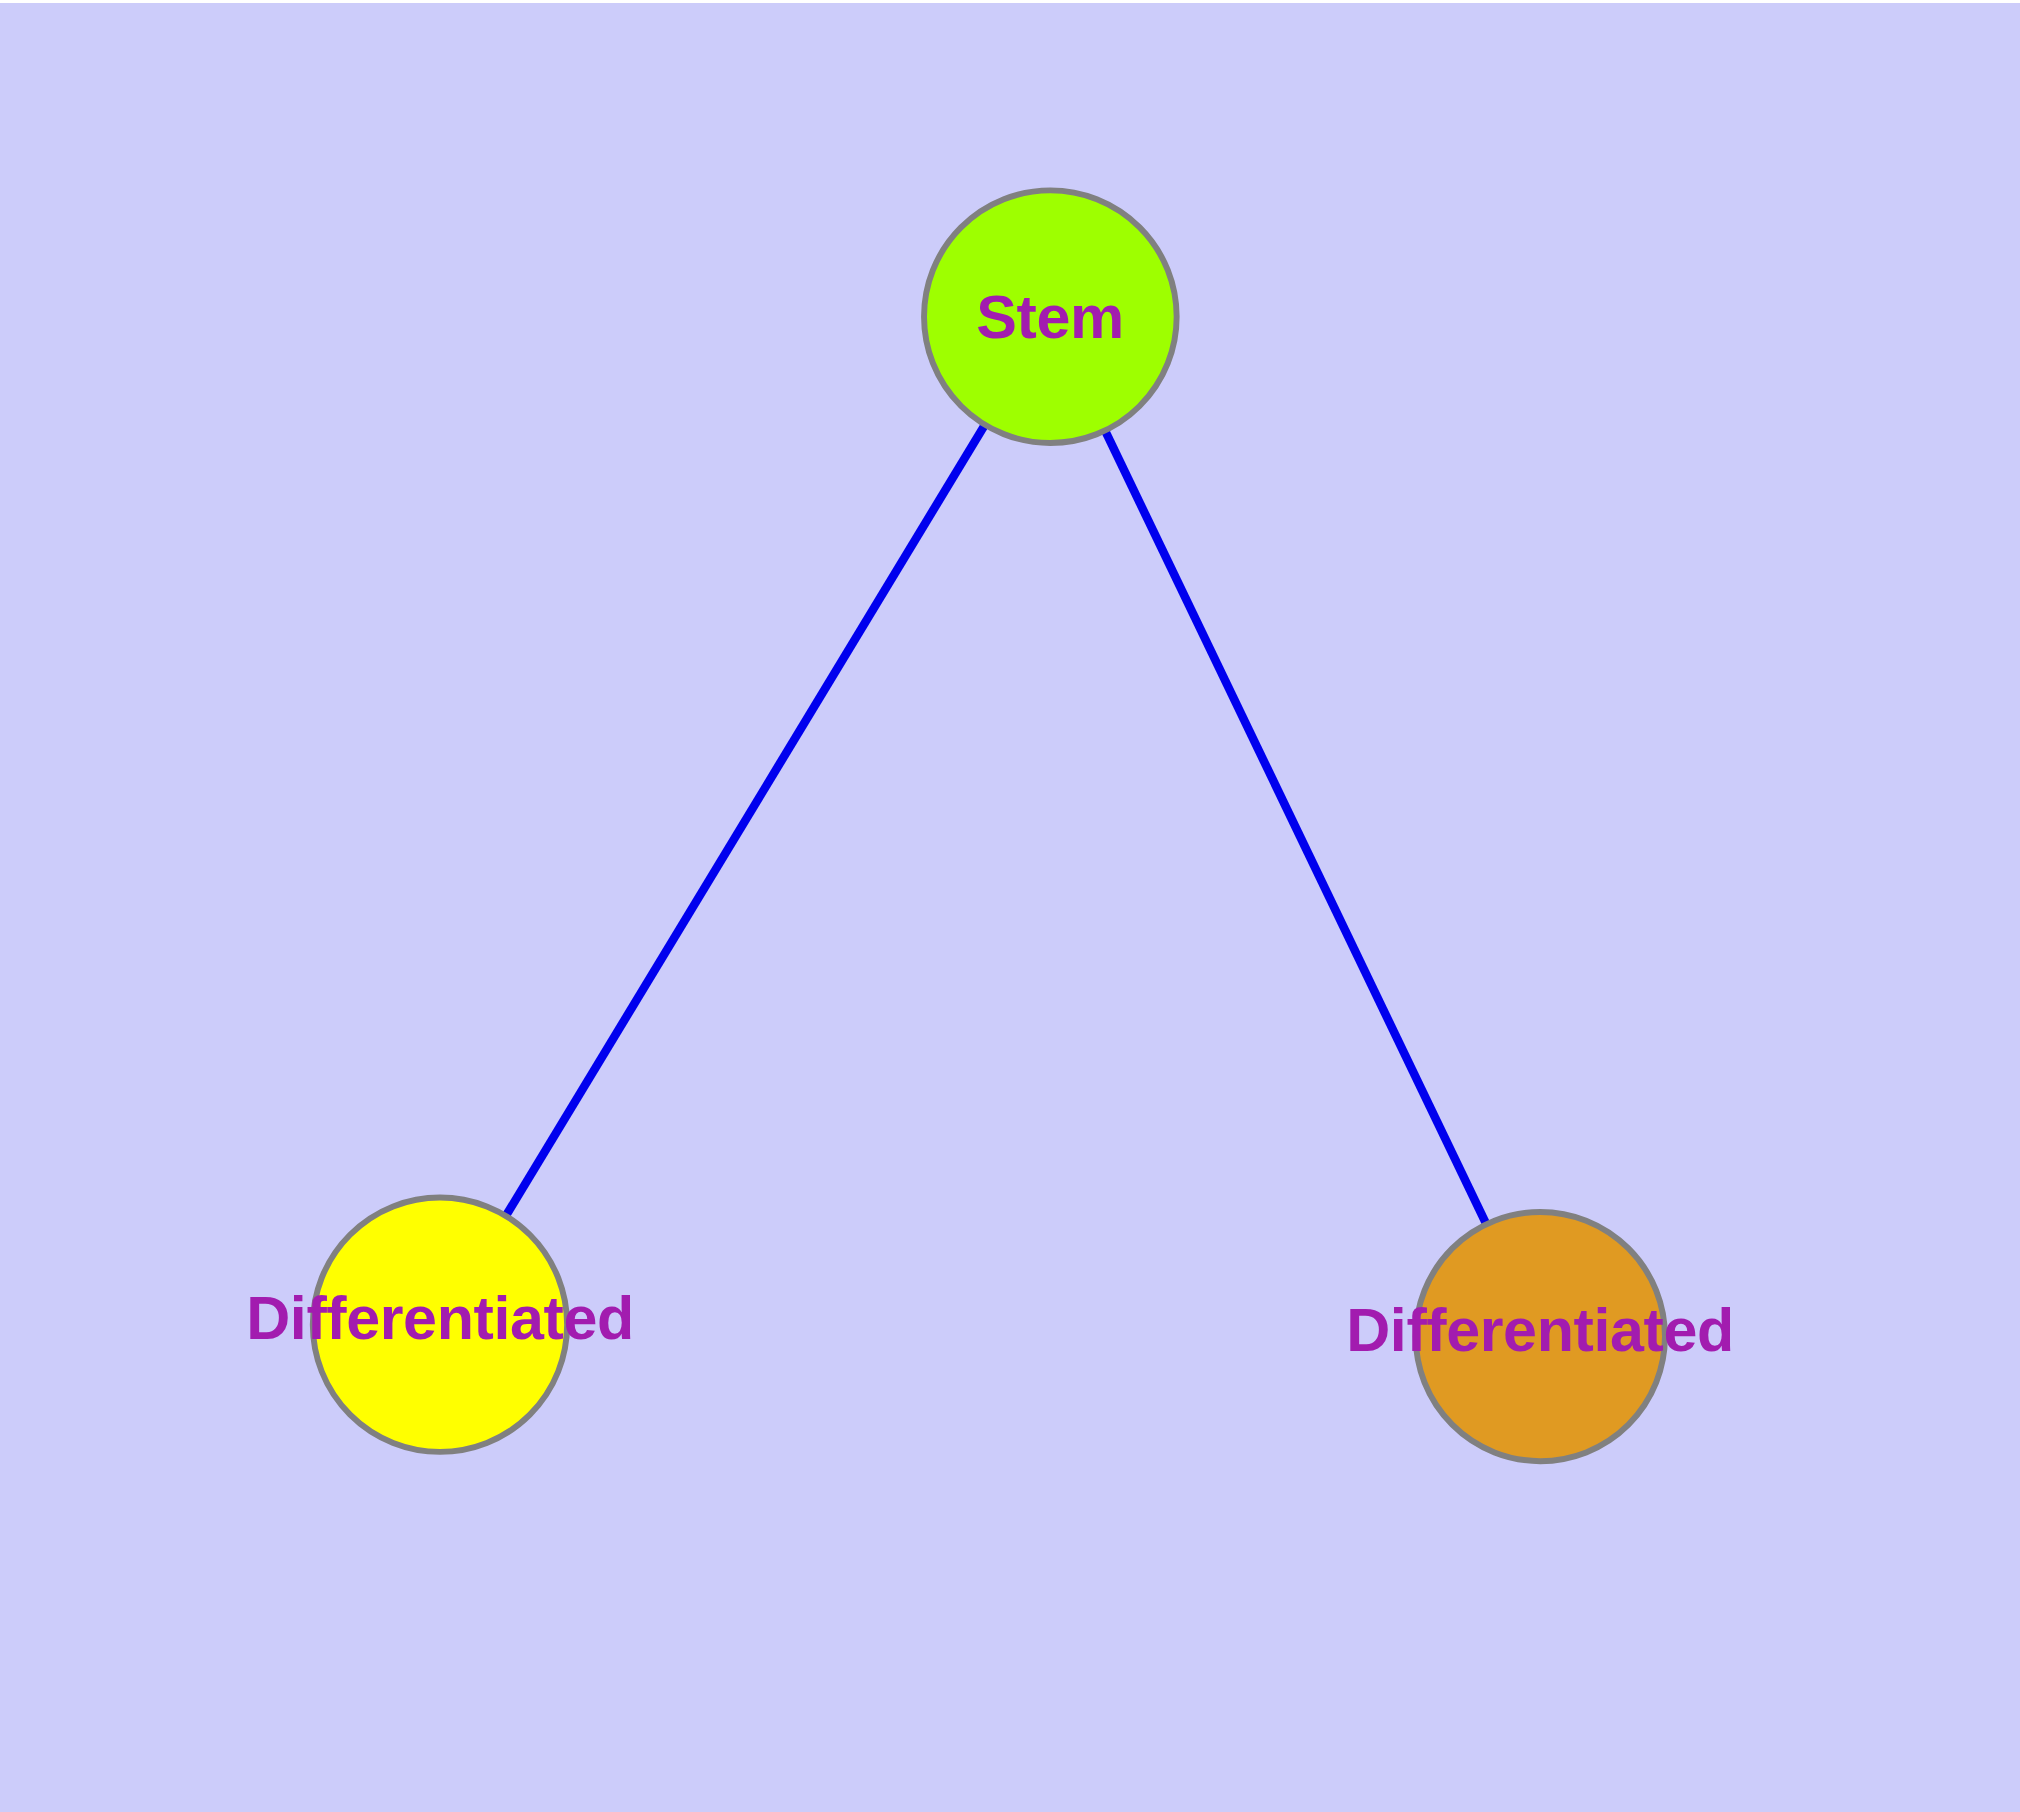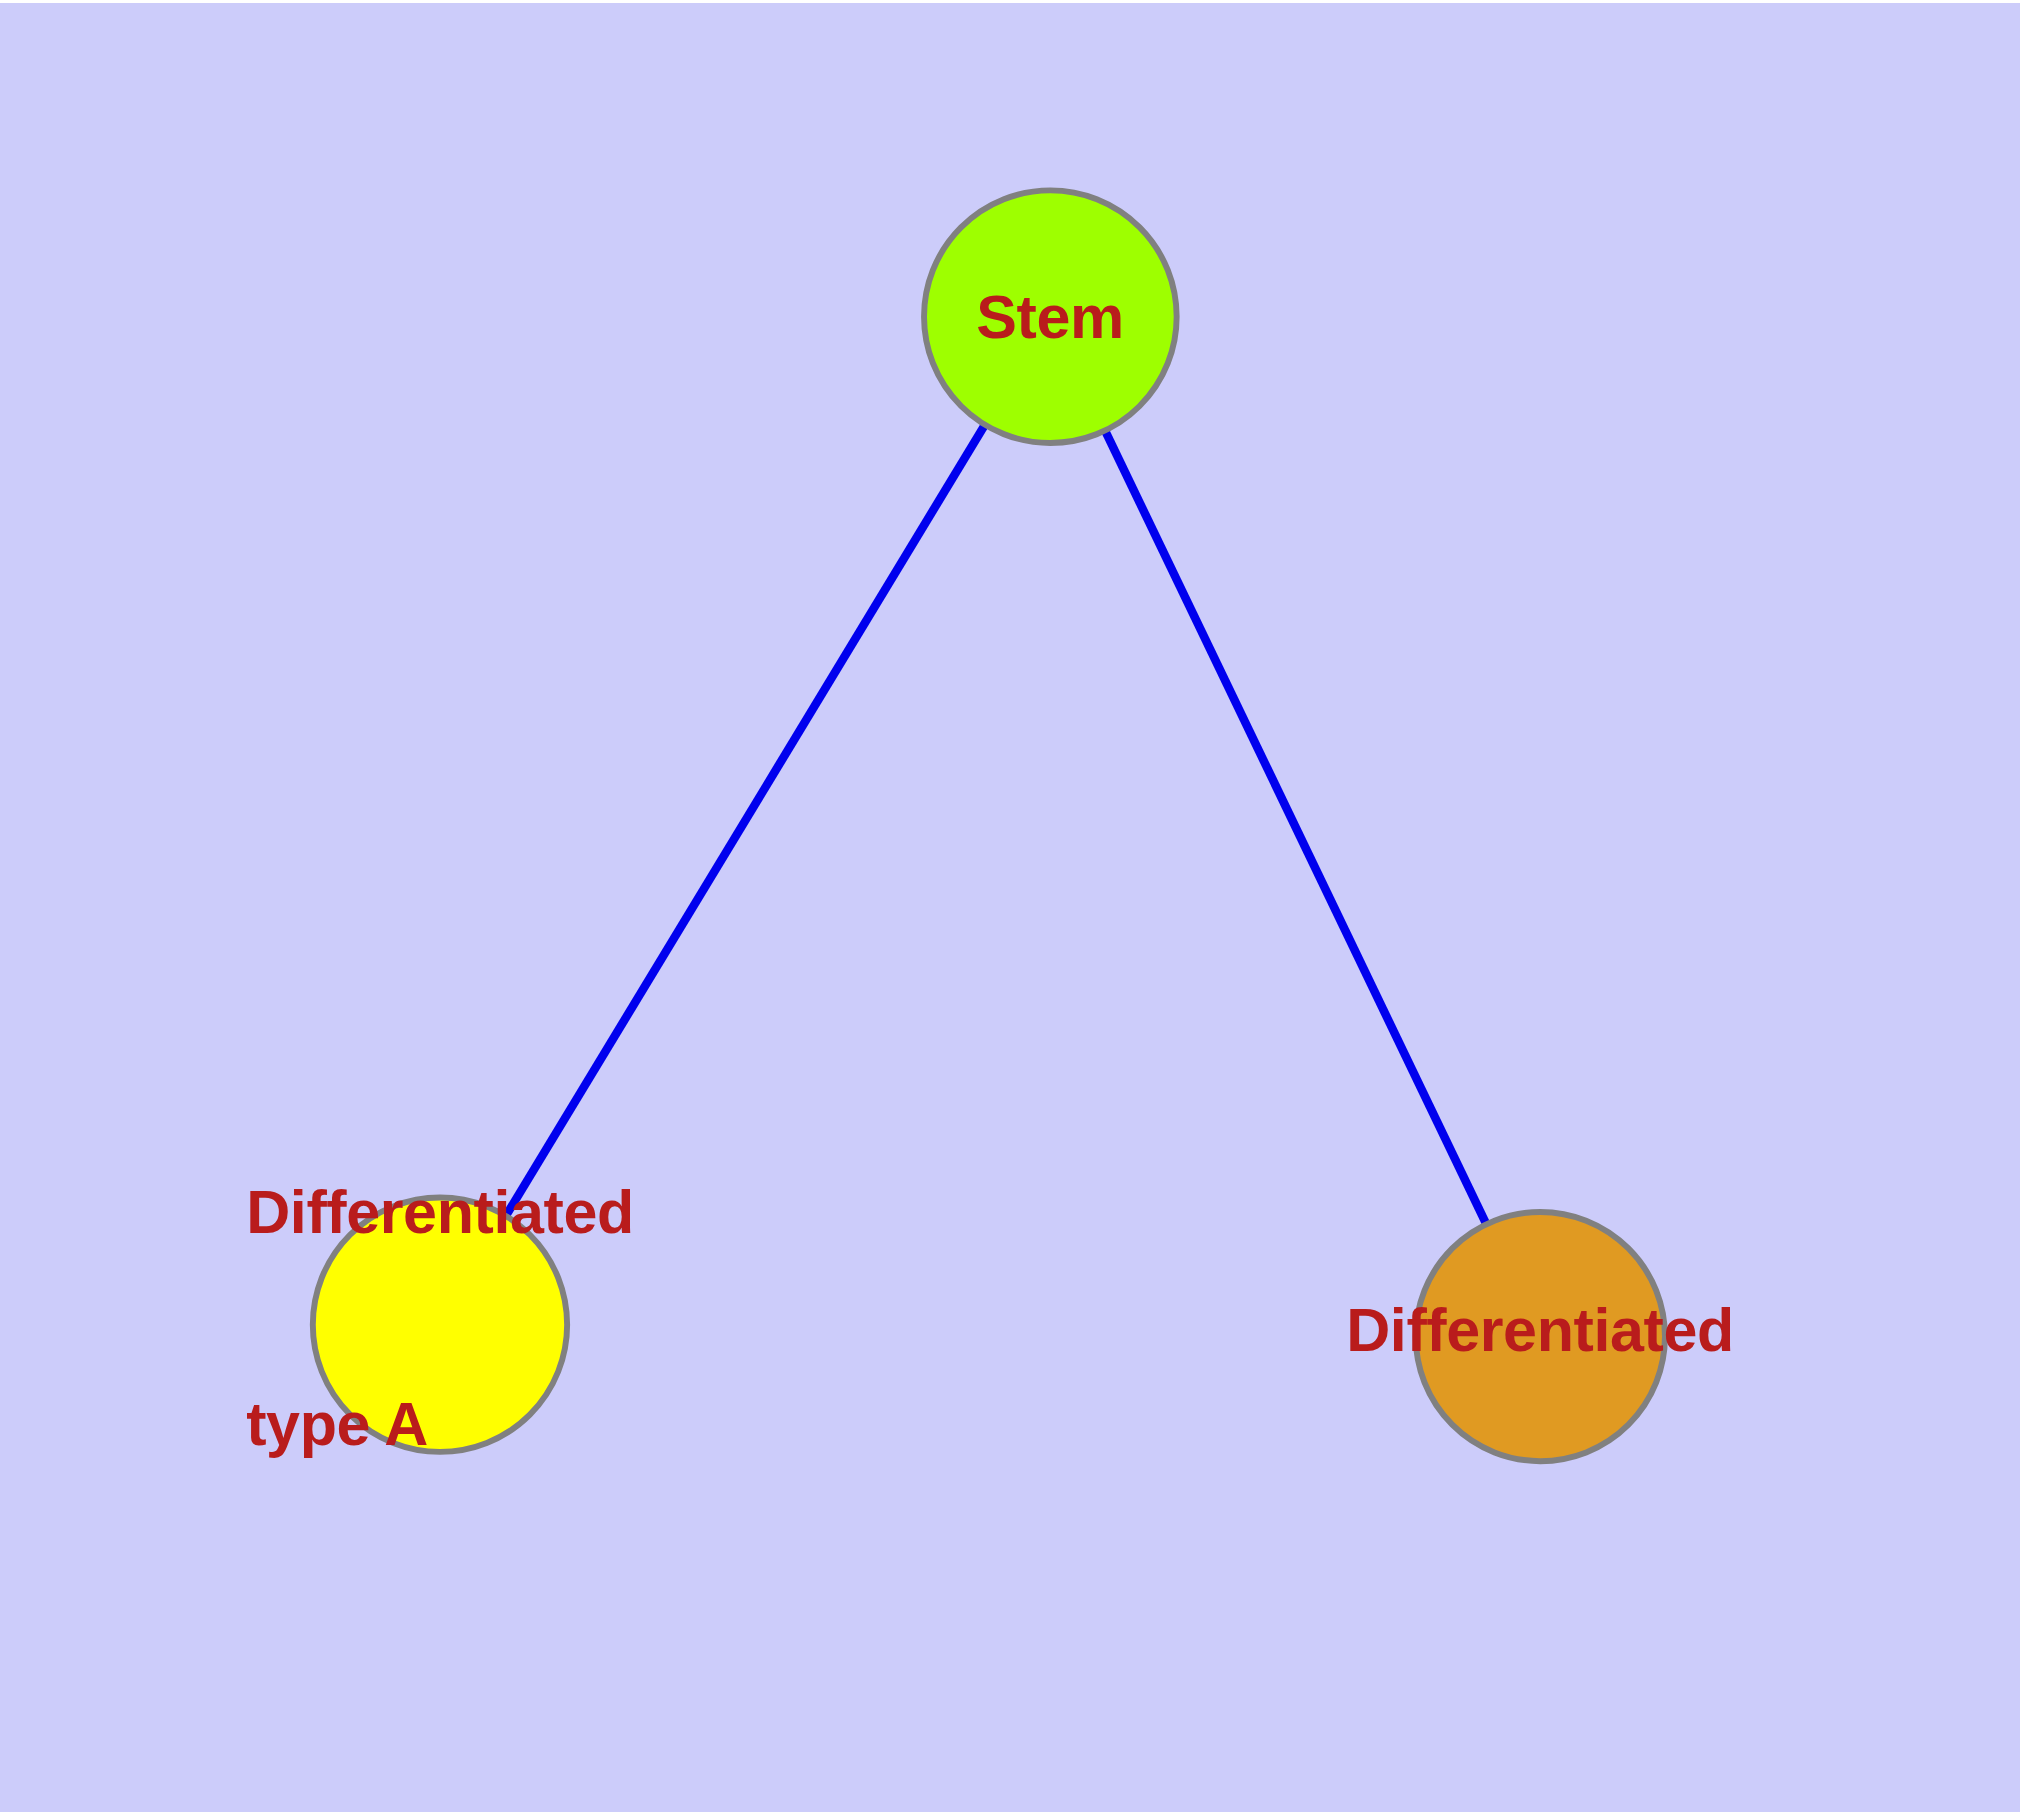"Stem" .node-label { color: #b91c1c -> #a21caf; text-align: left -> right }
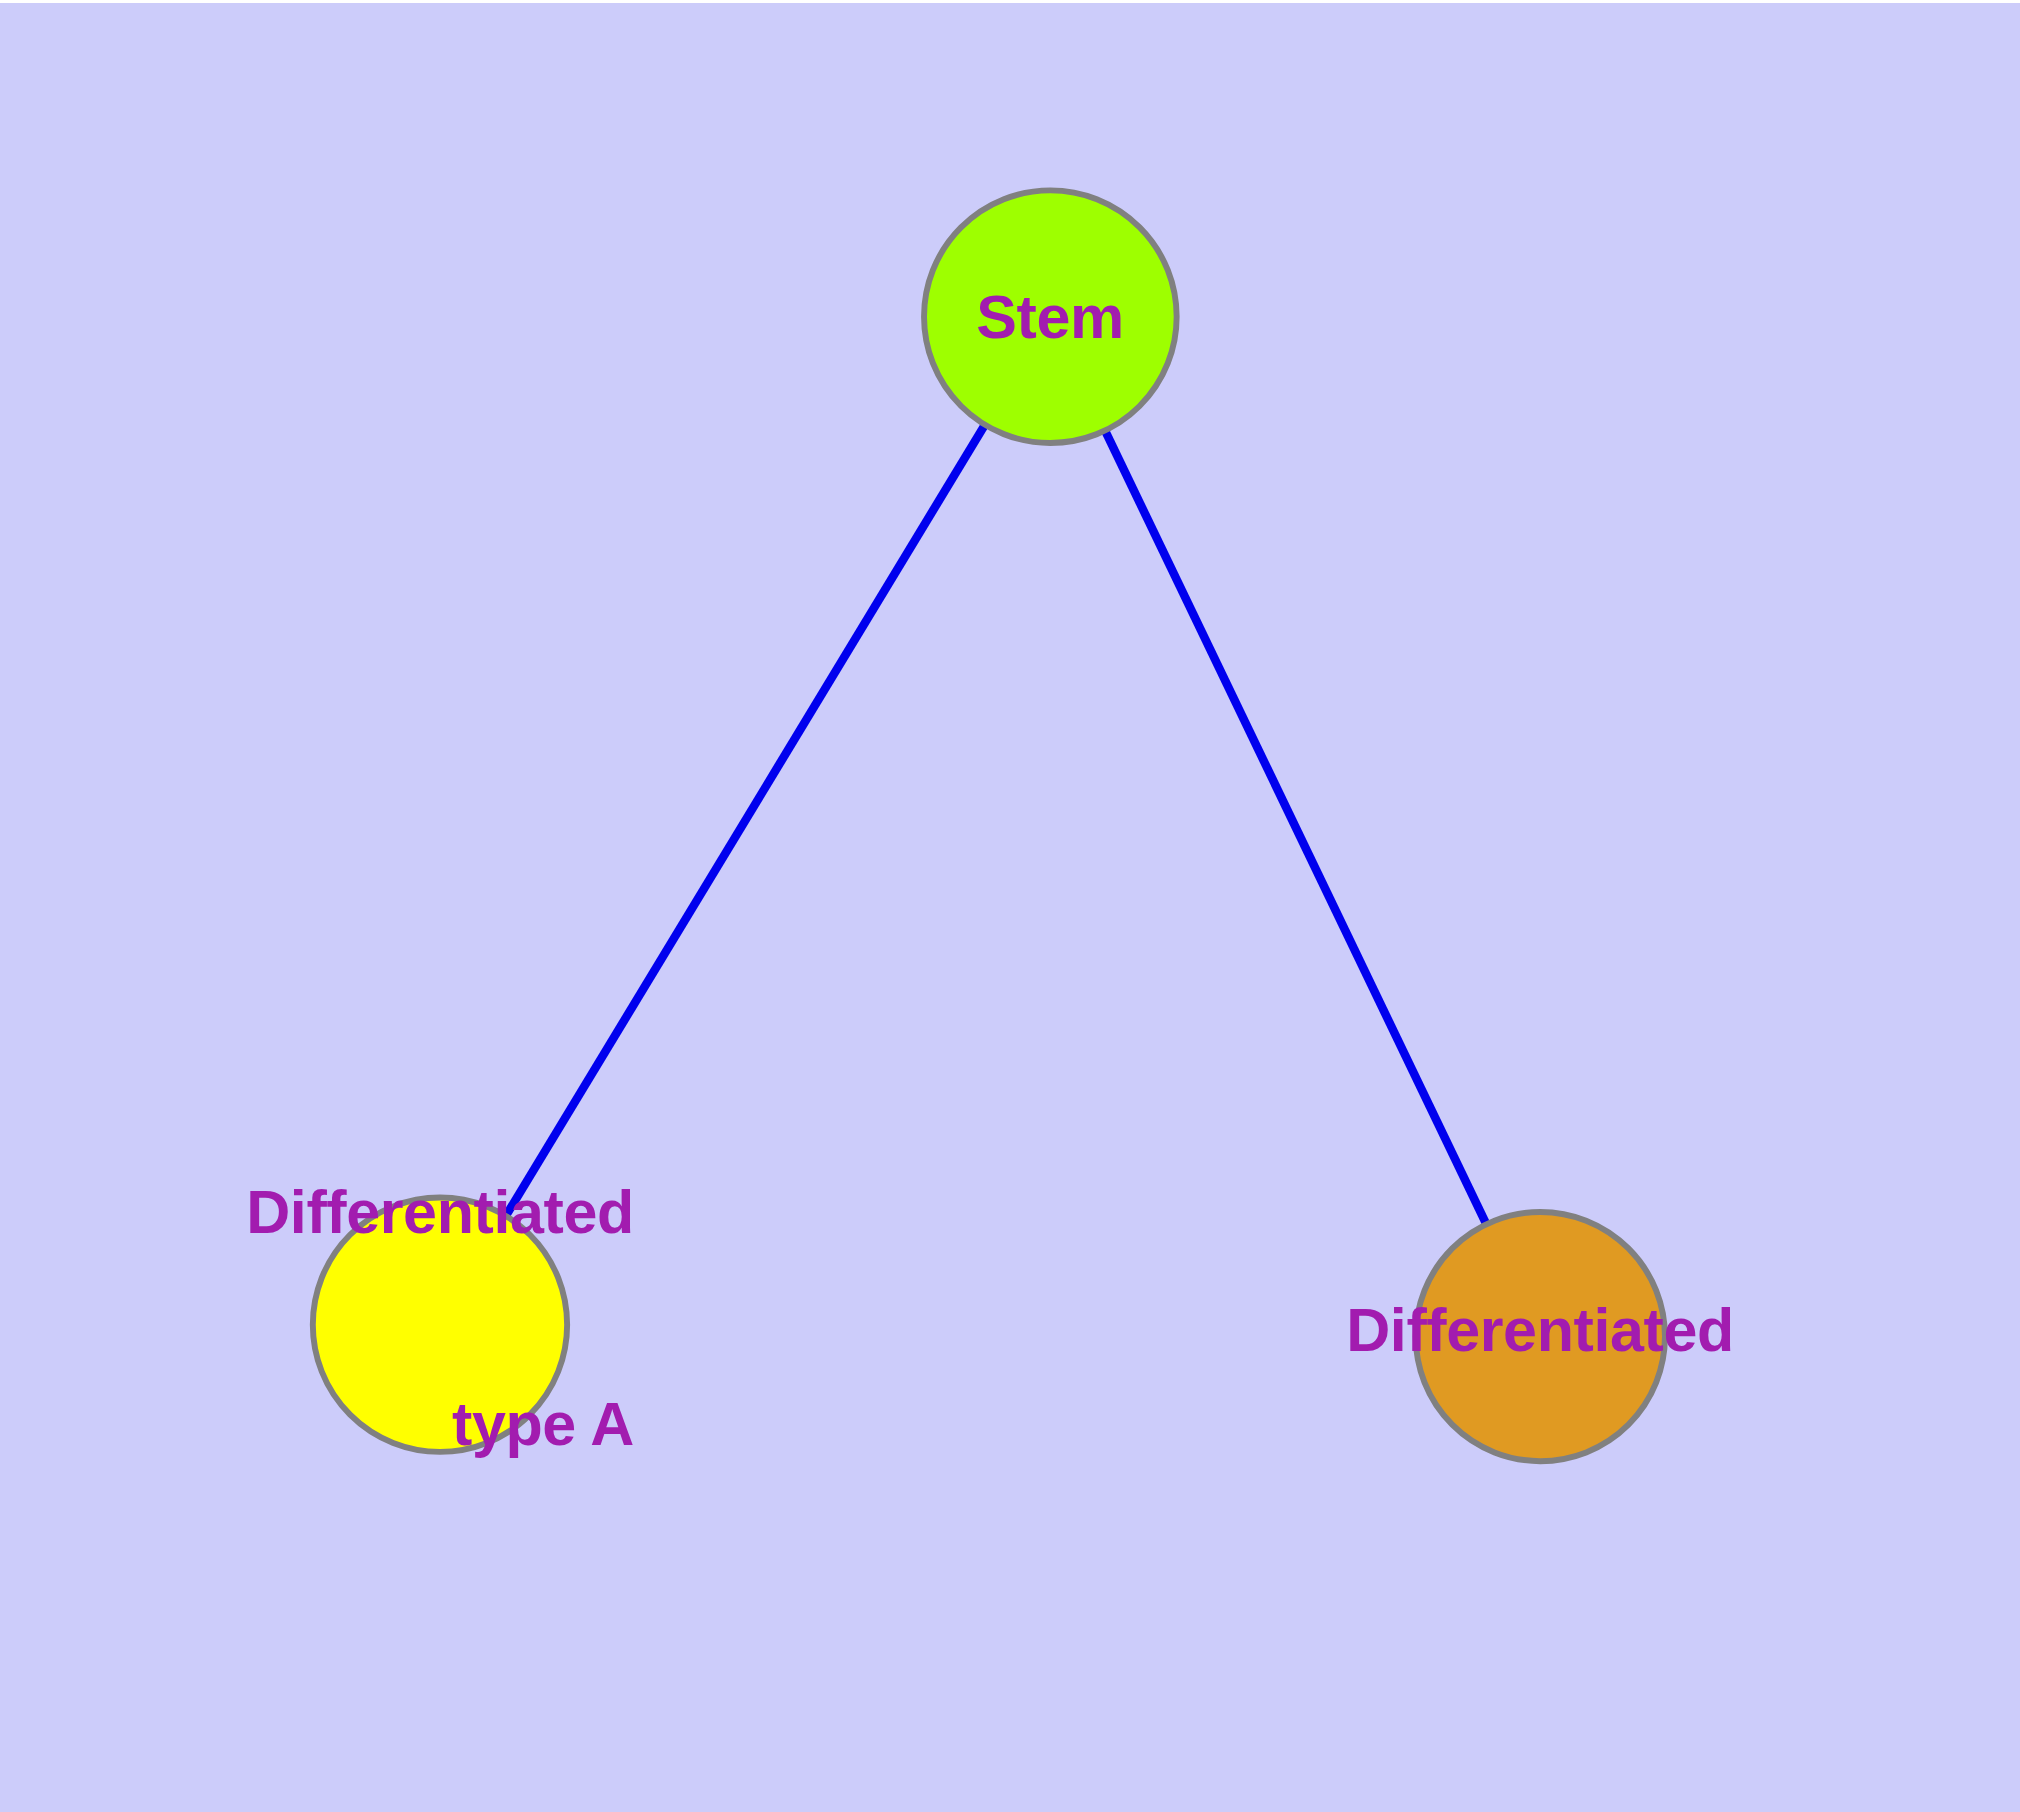"type A" div { html: <div>type A</div> -> none }
